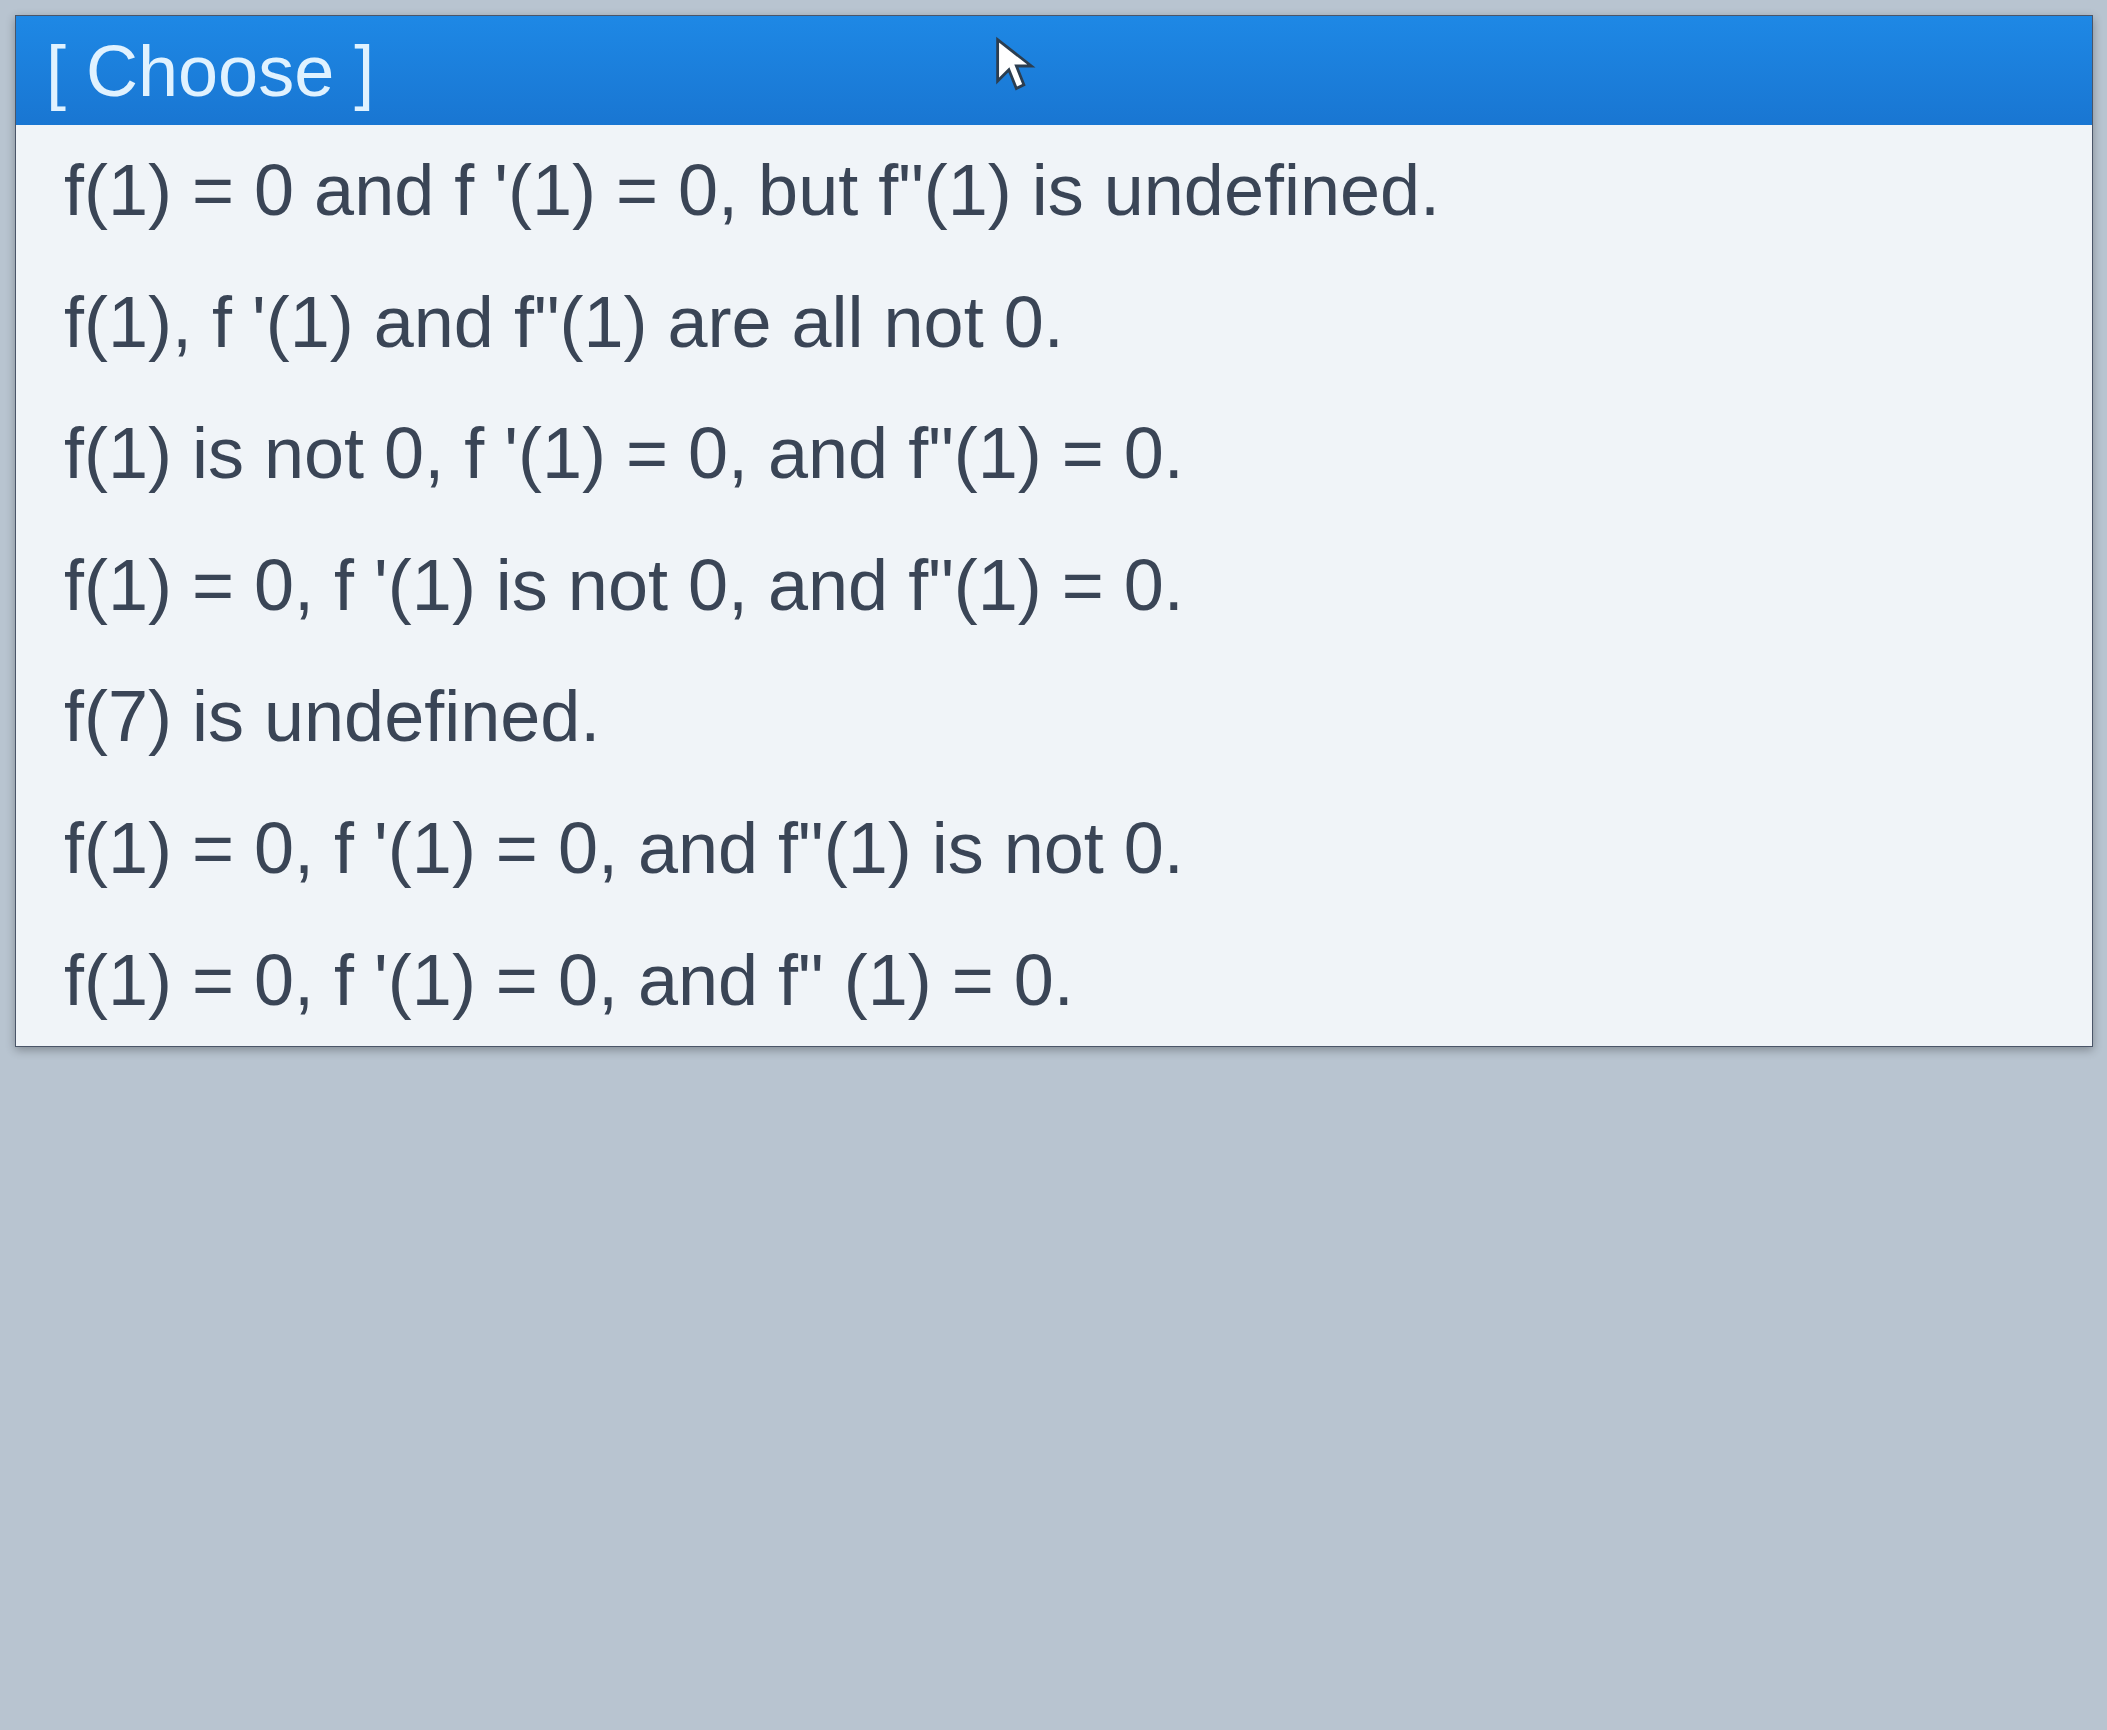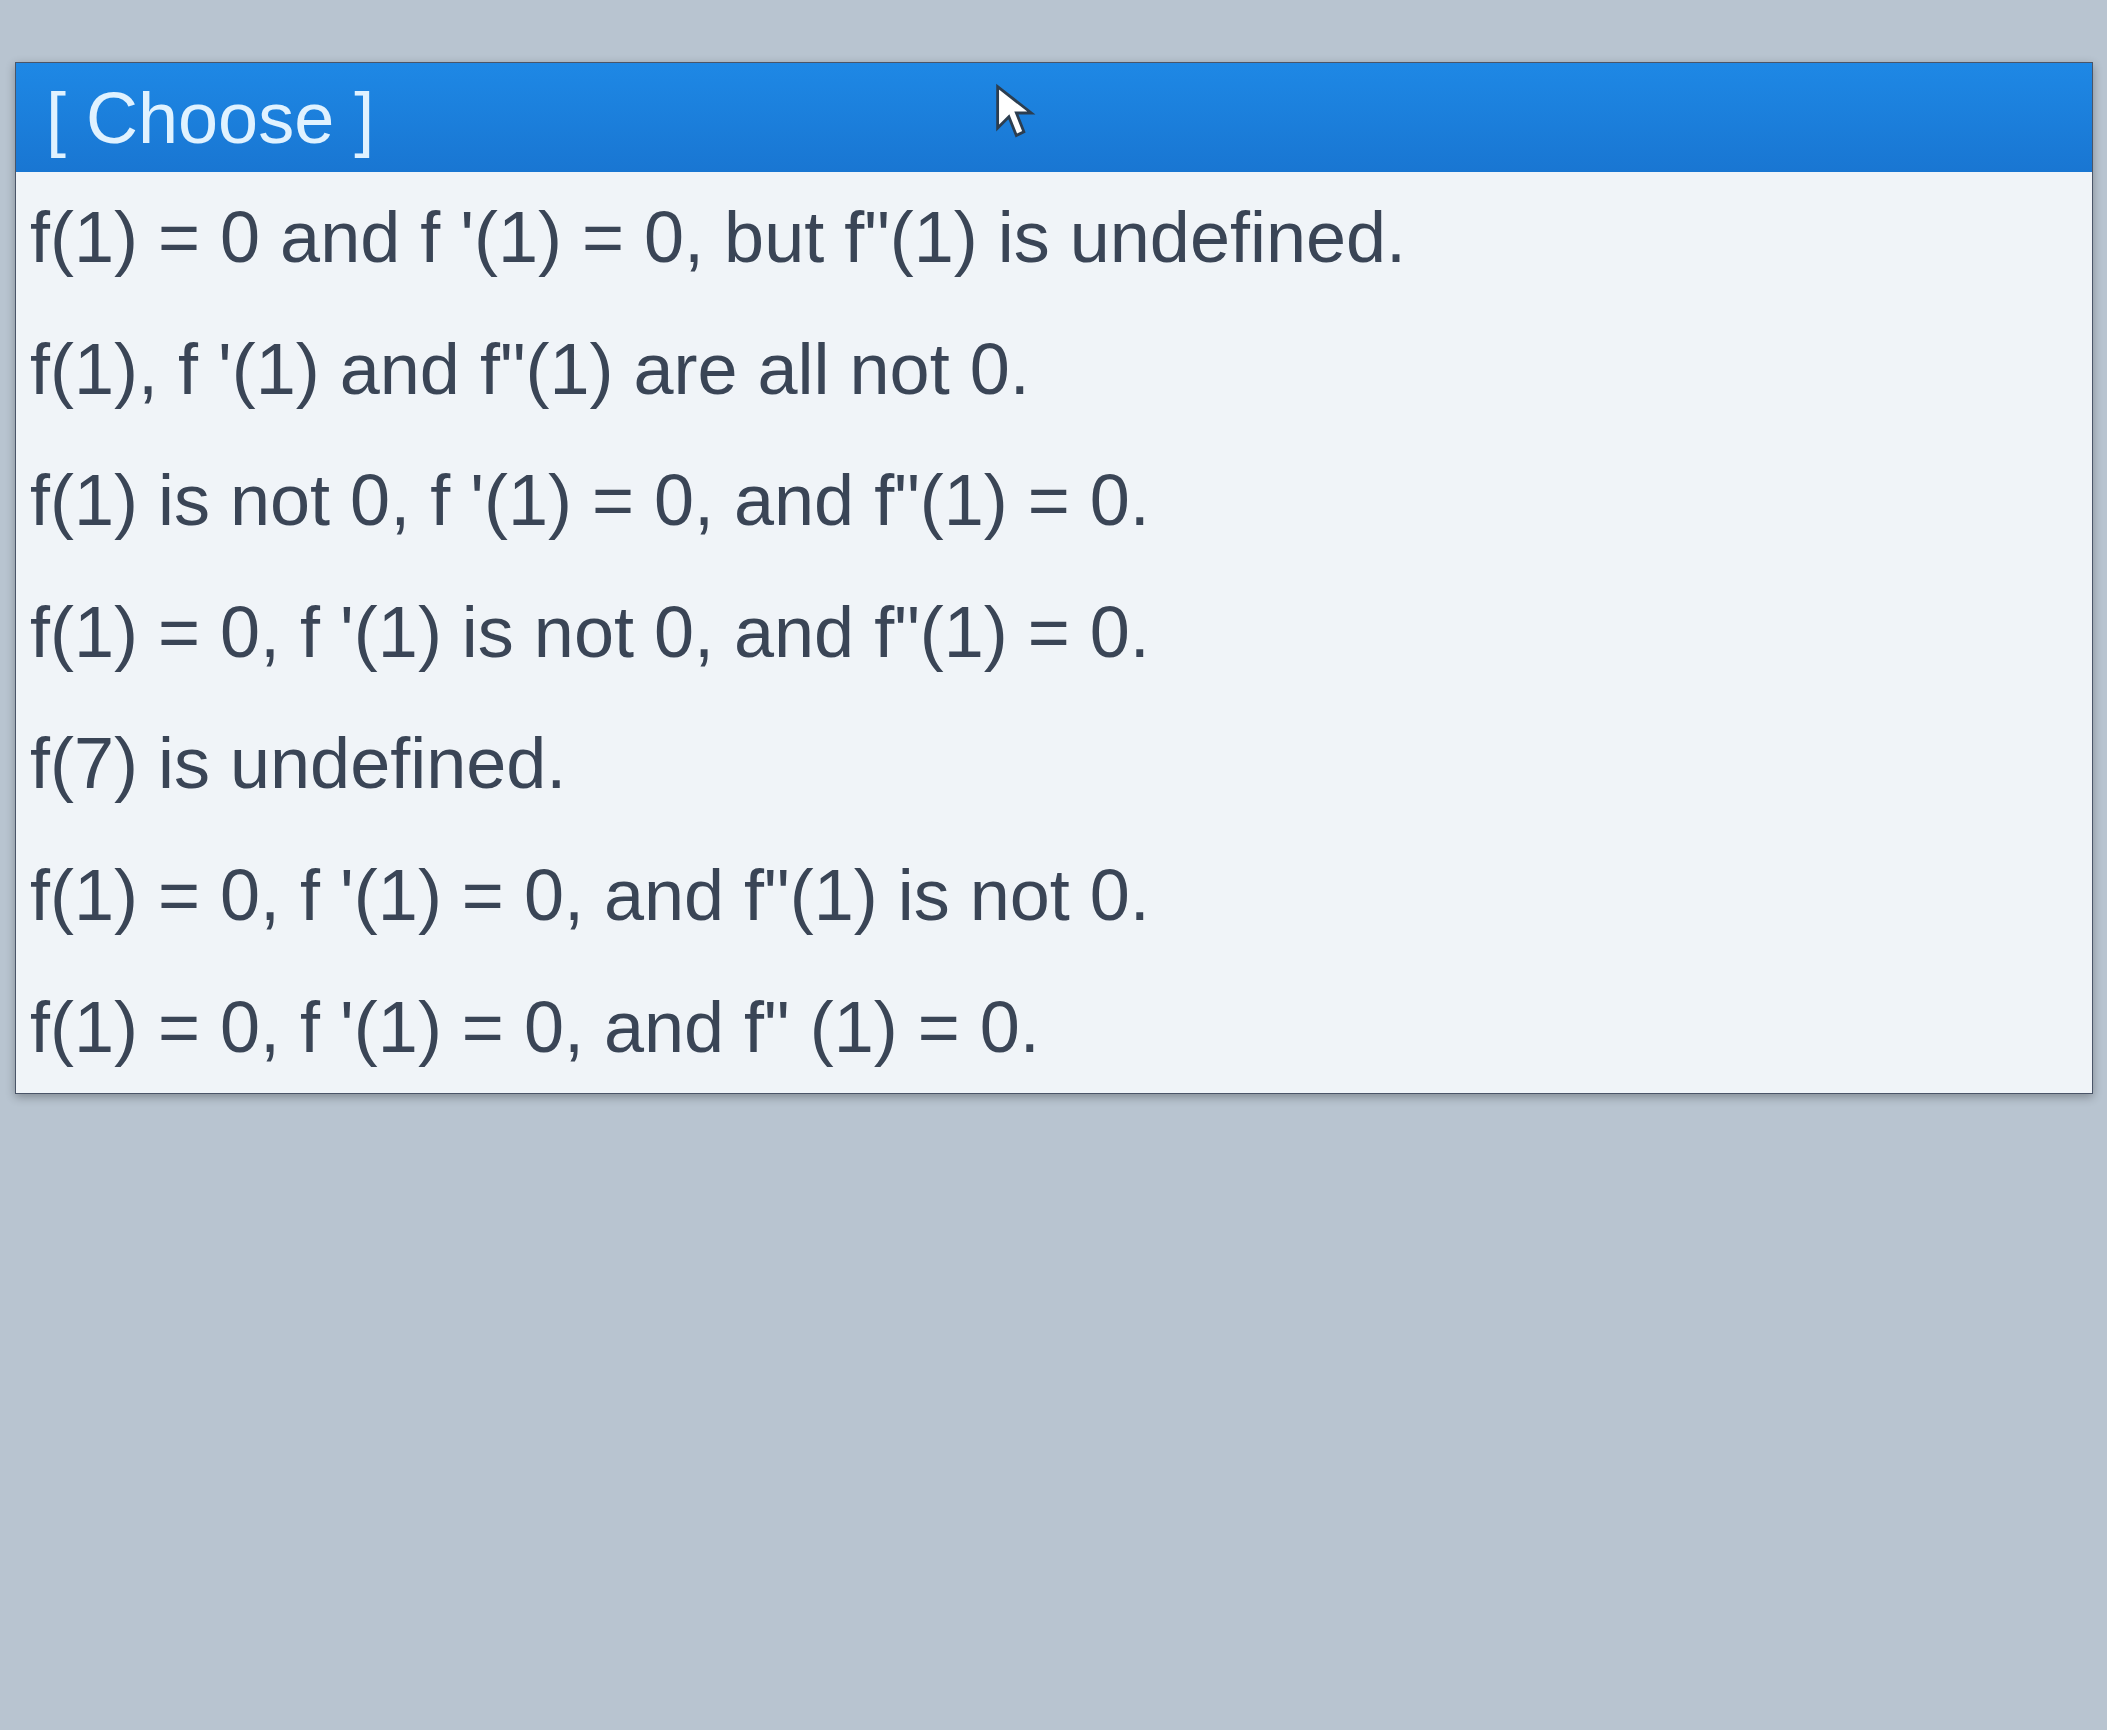"[ Choose ]" .dropdown-container { margin-top: 47px -> none }
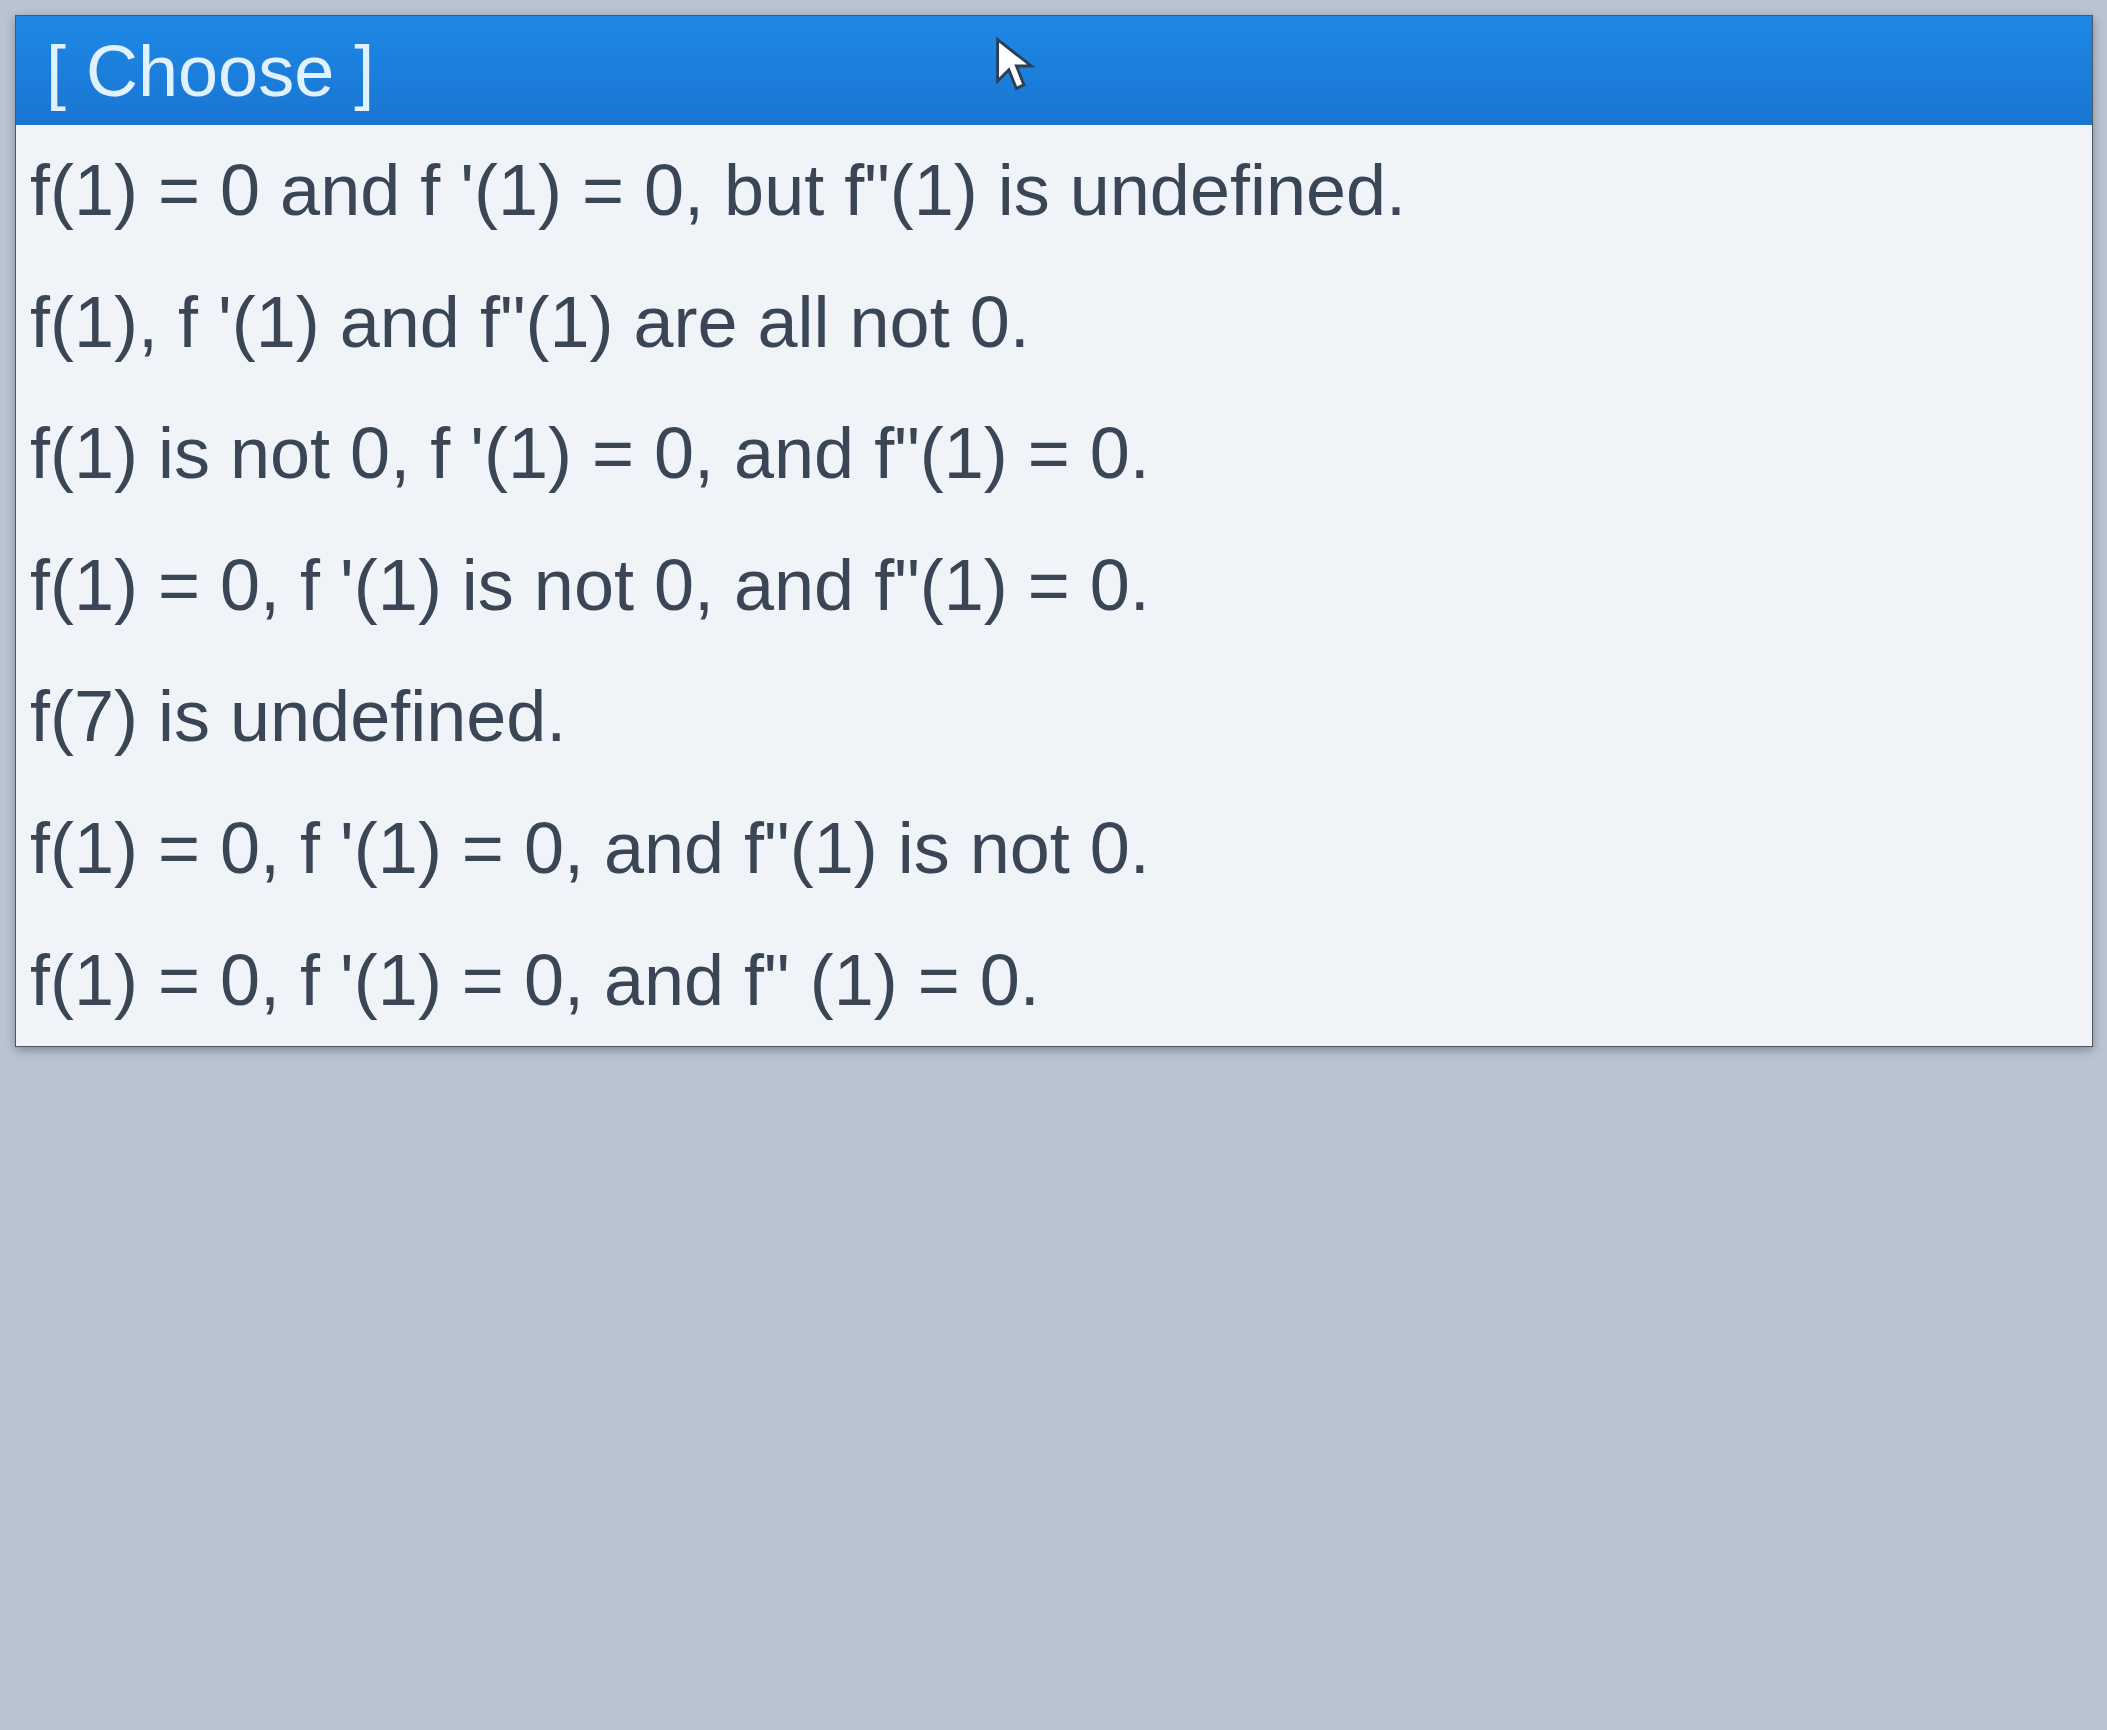"f(1) = 0 and f" .dropdown-option { padding: 19px 14px -> 19px 48px }
